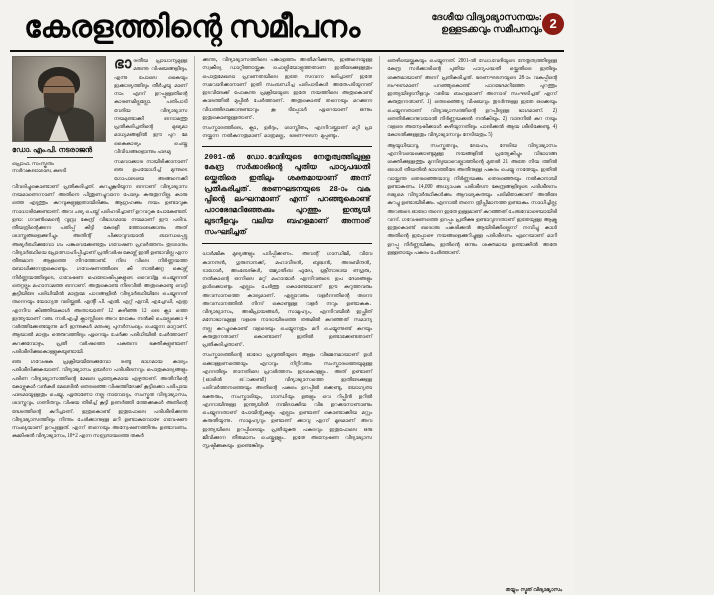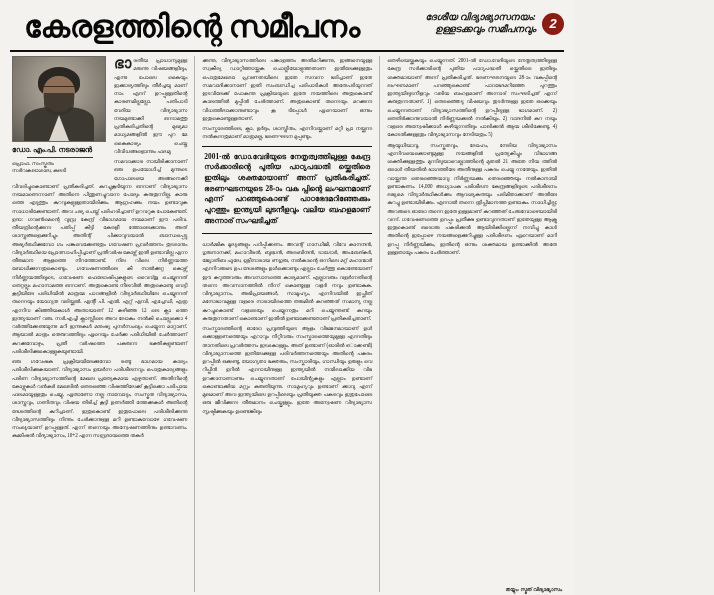"ദേശീയ വിദ്യാഭ്യാസനയം:" .masthead-right { font-style: italic -> none; gap: 6px -> none }
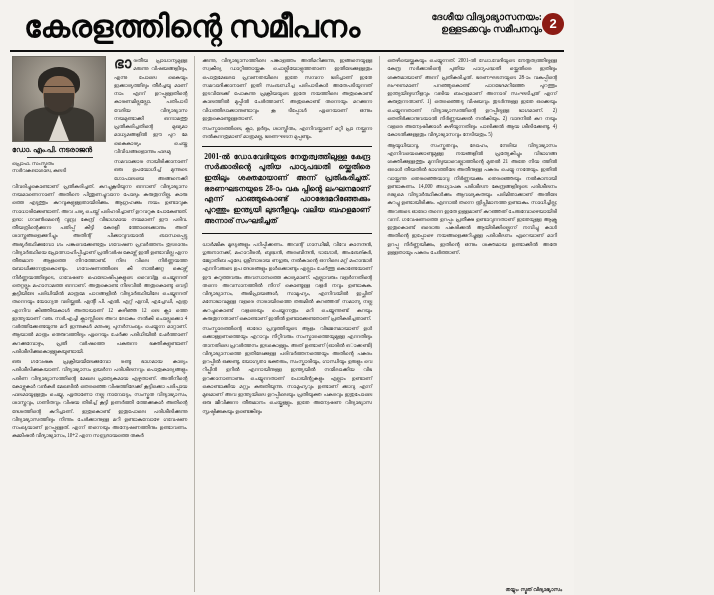"2001-ൽ ഡോ.വേദിയുടെ നേതൃത്വത്തിലുള്ള" .col.c2 { font-family: none -> Liberation Mono, monospace }
